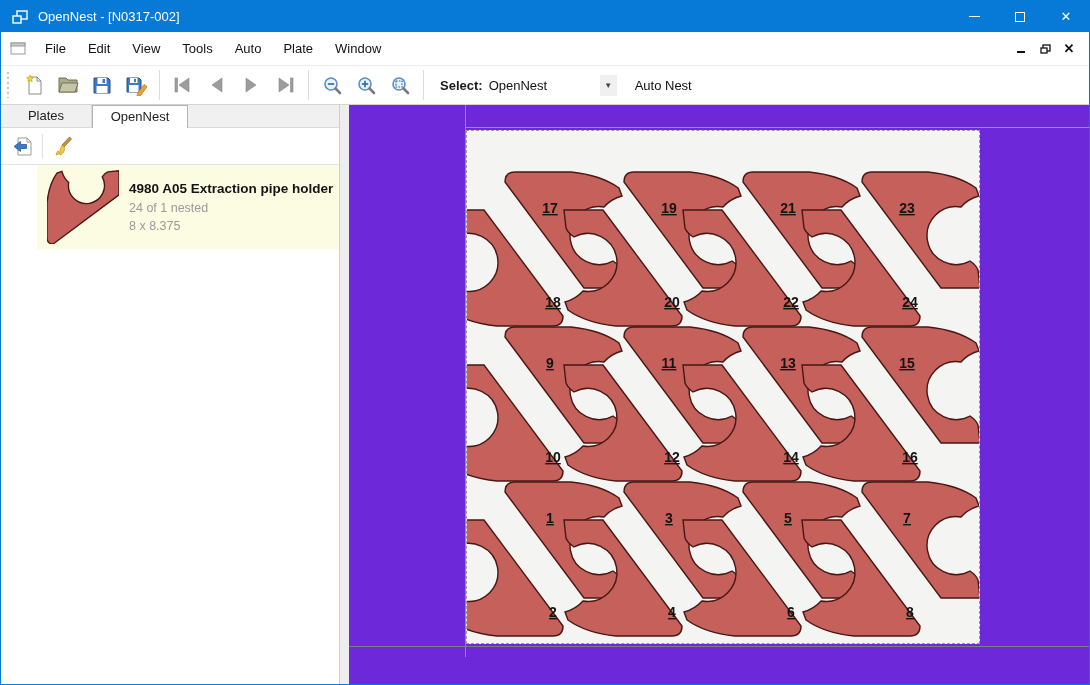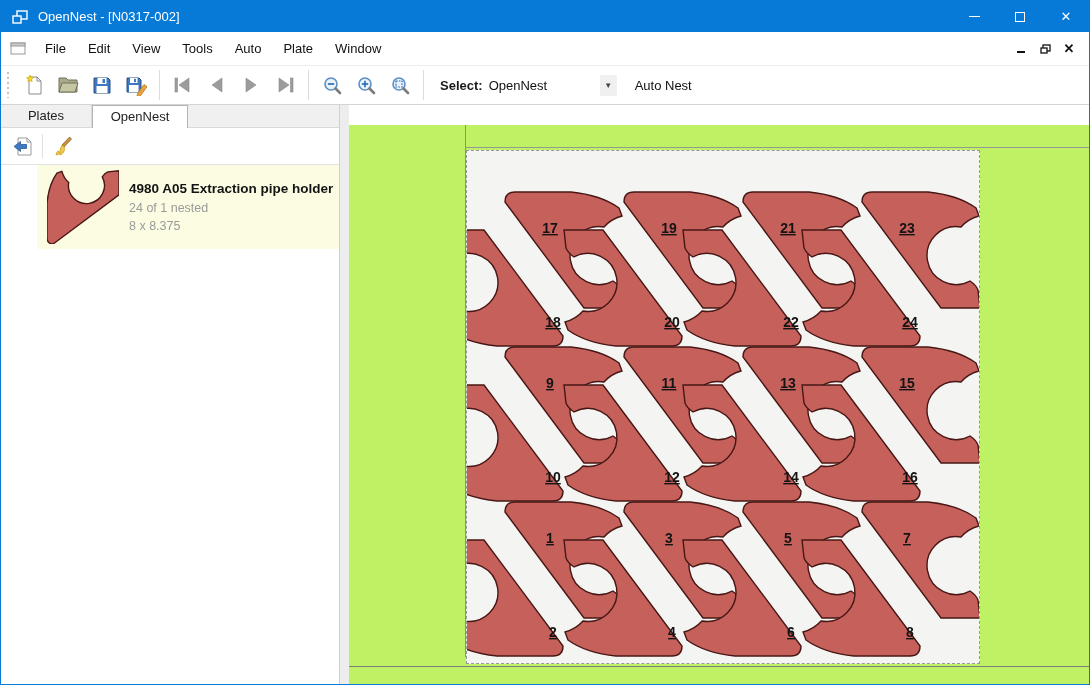"17" .canvas { background: #bef264 -> #6d28d9; margin-top: 20px -> none }
